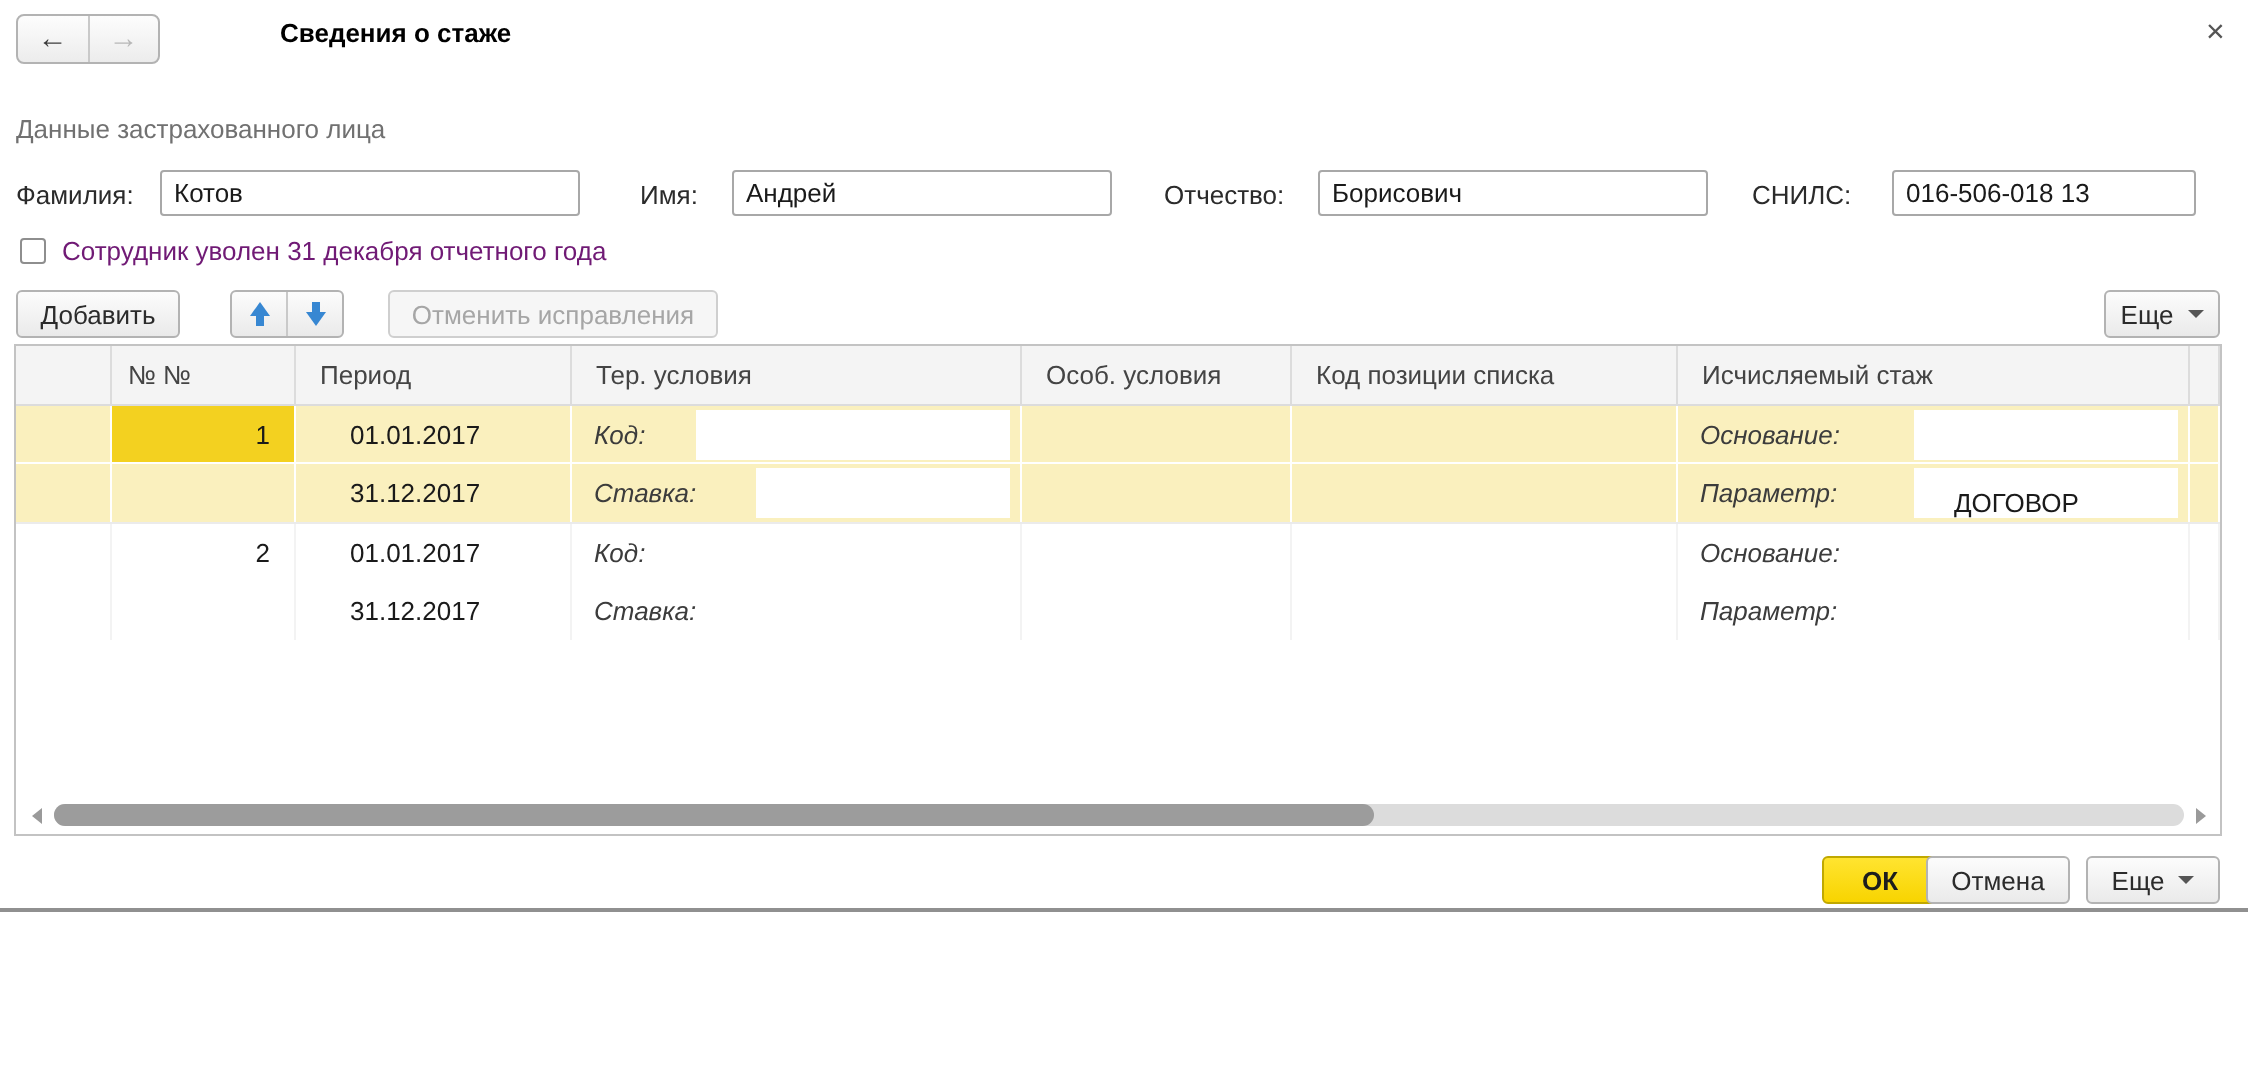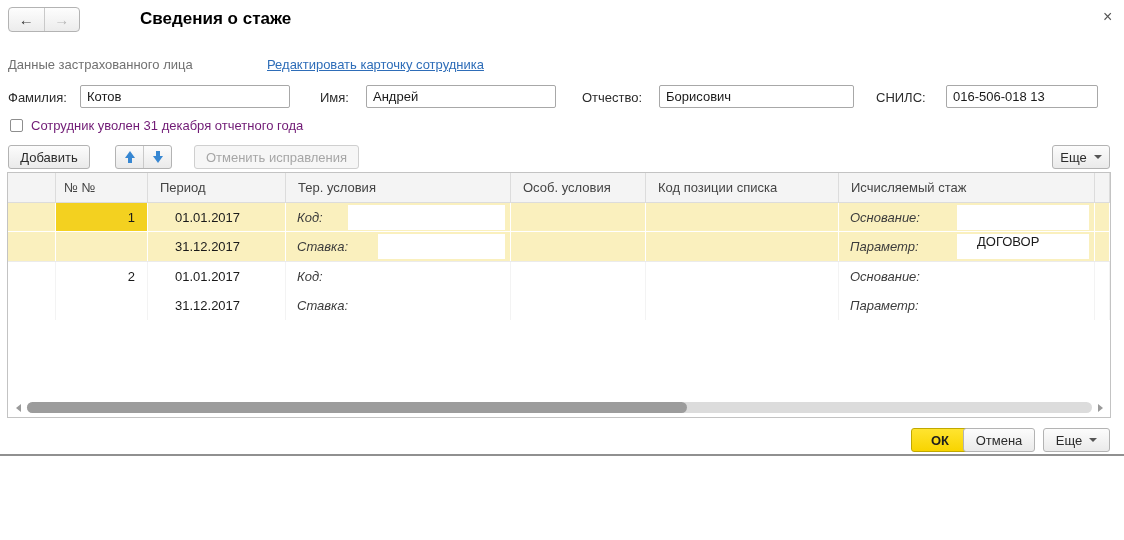"Сведения о стаже" .title { font-size: 17px -> 13px }
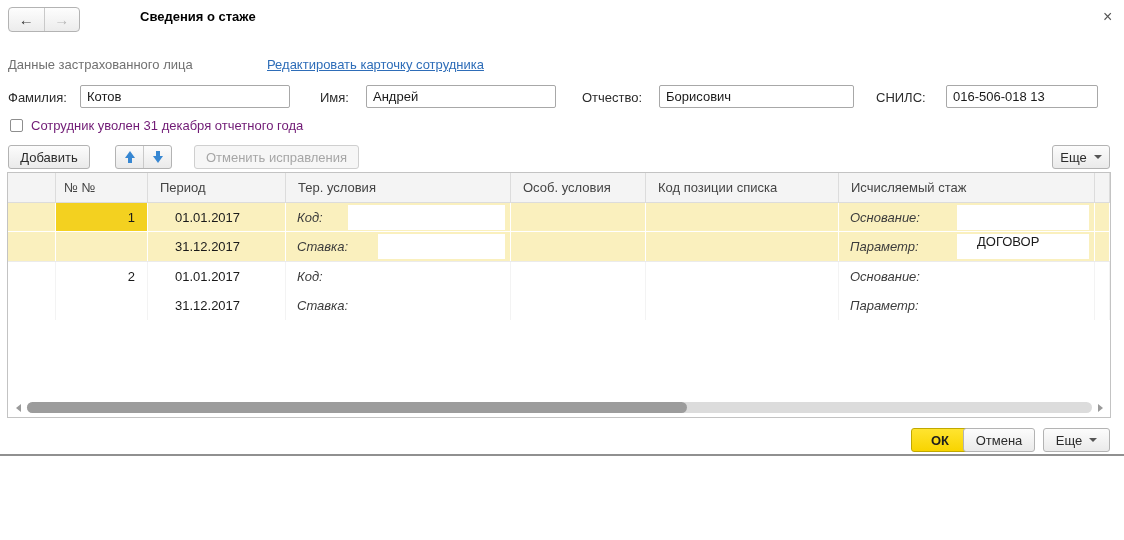"Редактировать карточку сотрудника" div.edit-link { html: <div>Редактировать карточку сотрудника</div> -> none }
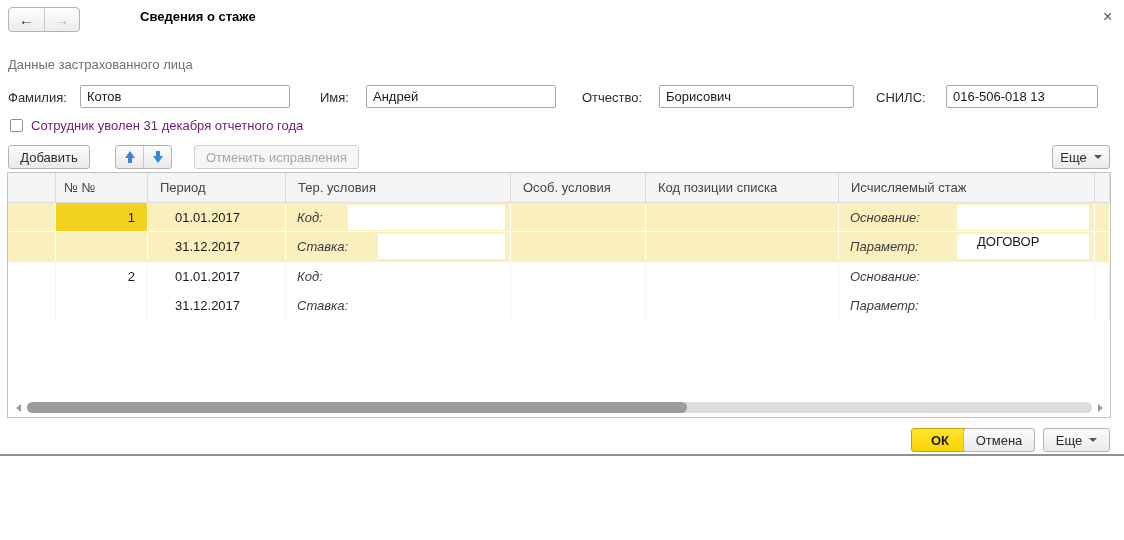"ДОГОВОР" .vbox { align-items: flex-start -> flex-end }
